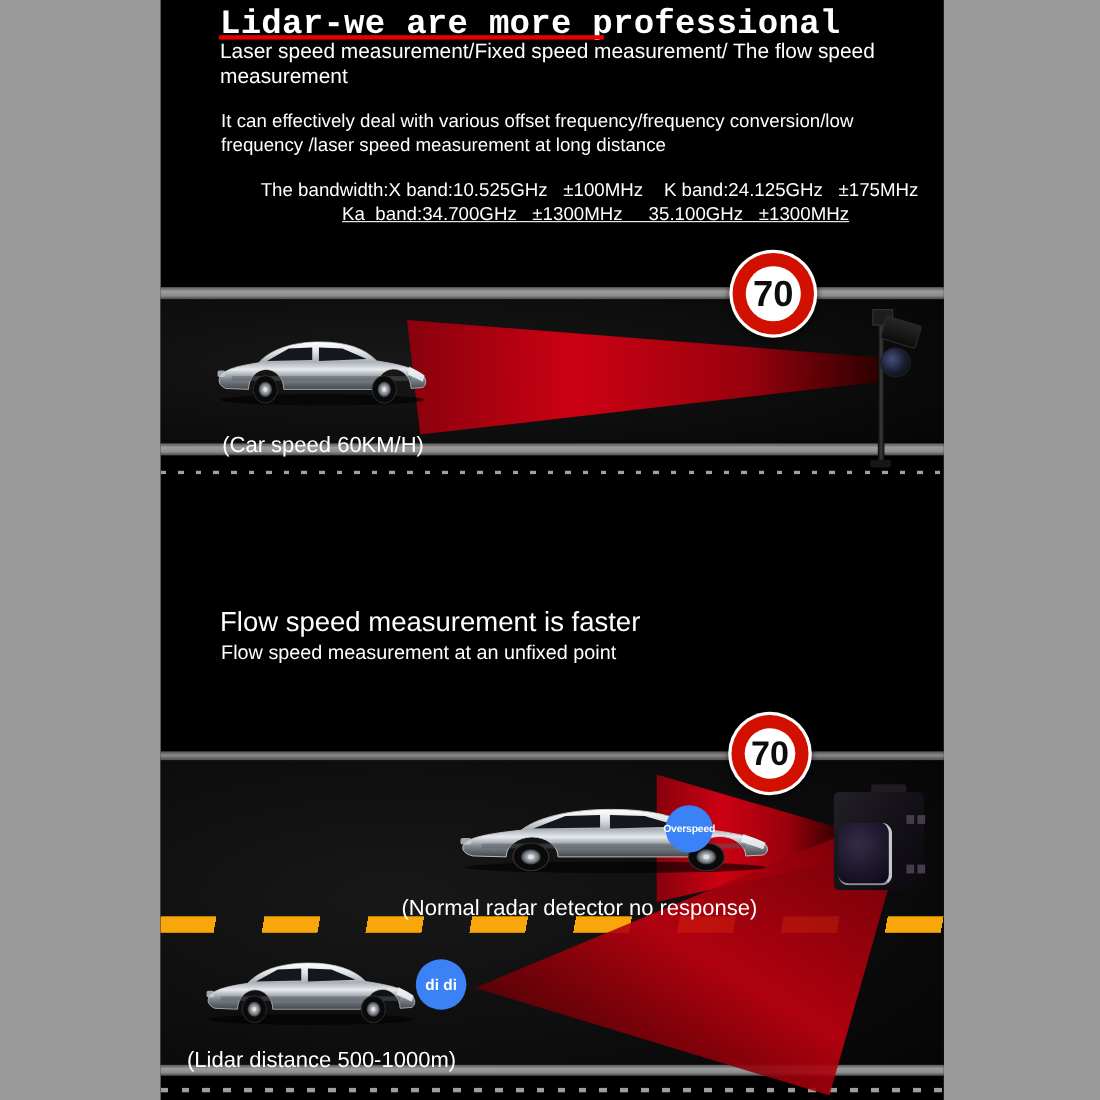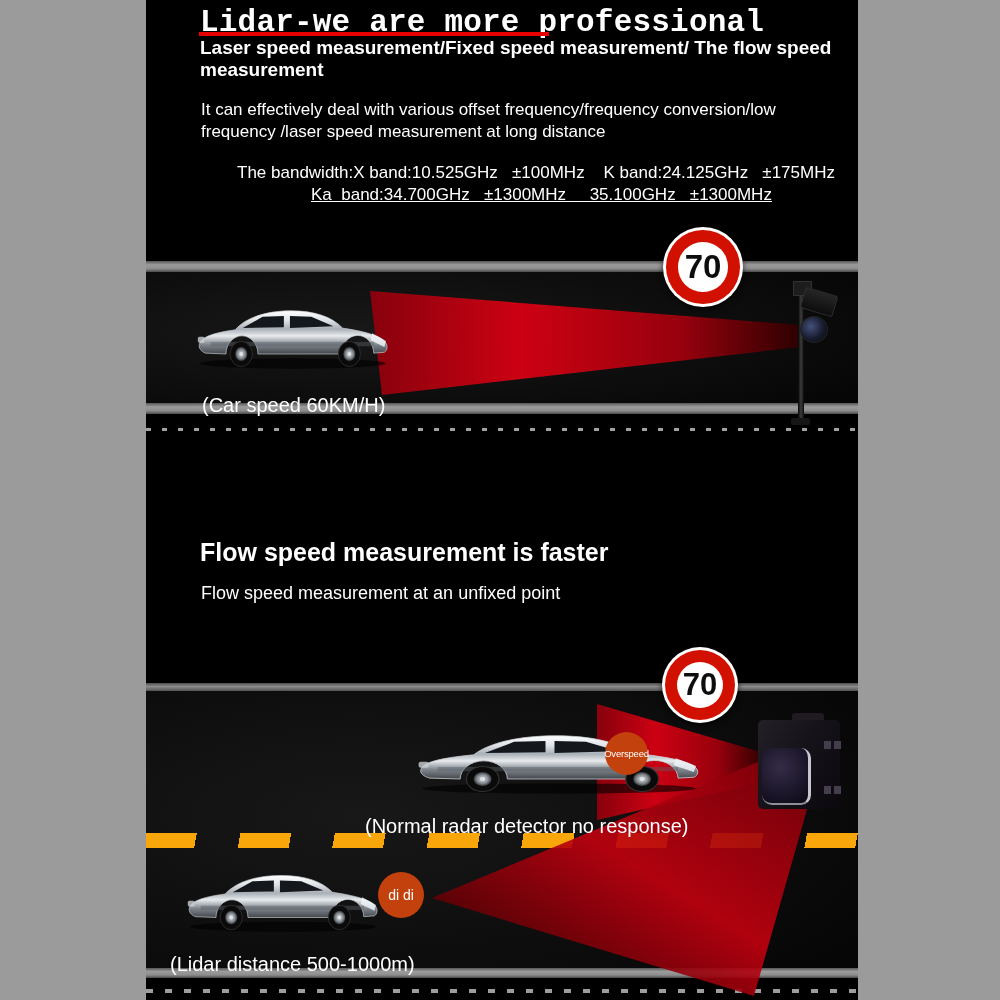"Laser speed measurement/Fixed speed" .subtitle { font-weight: bold -> normal }
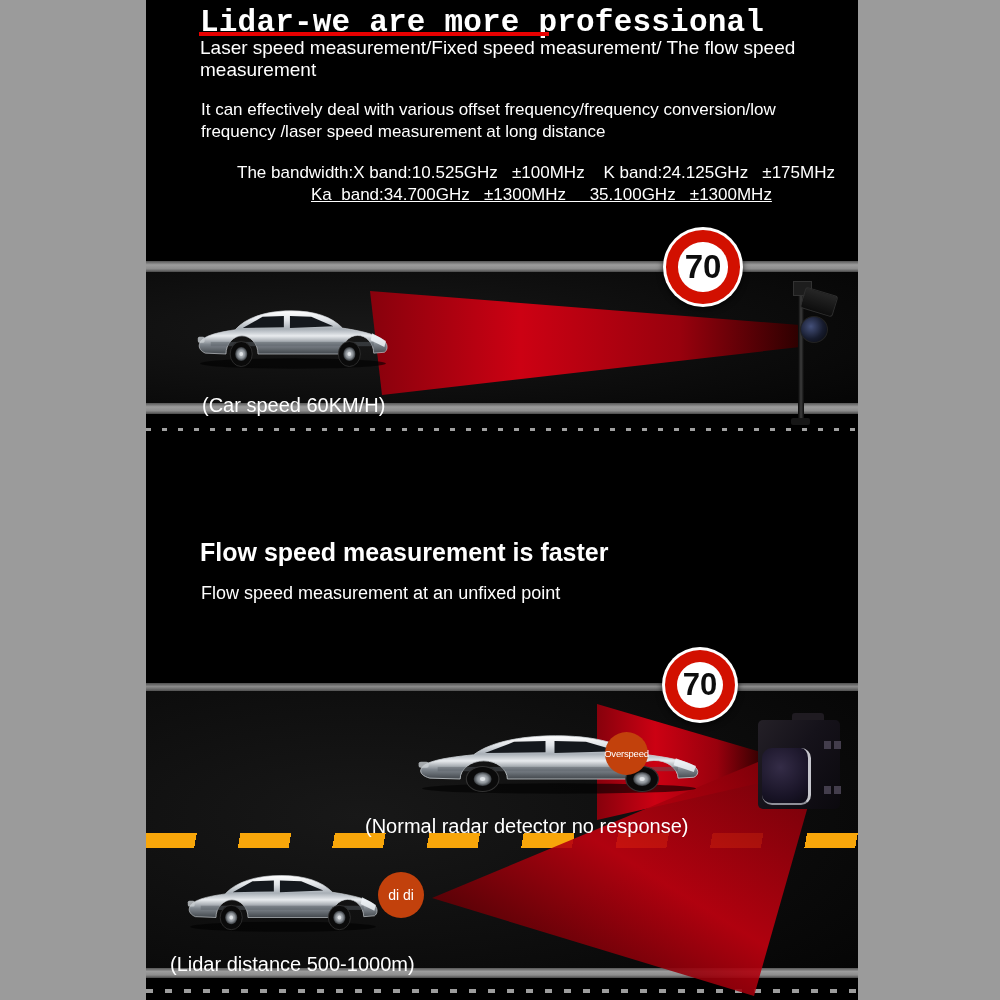"Flow speed measurement is faster" .h2 { font-weight: bold -> normal; margin-top: none -> 14px }
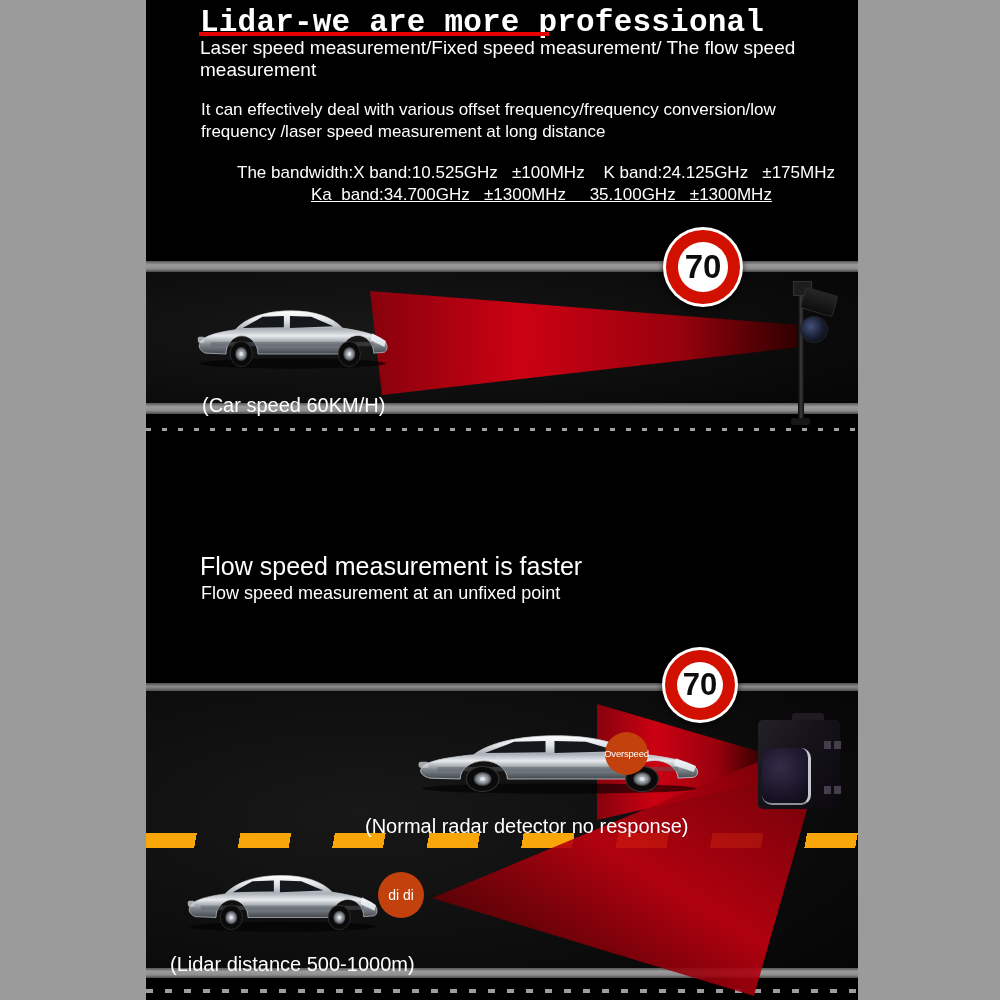"Overspeed" .bubble { background: #c2410c -> #3b82f6; font-weight: normal -> bold }
